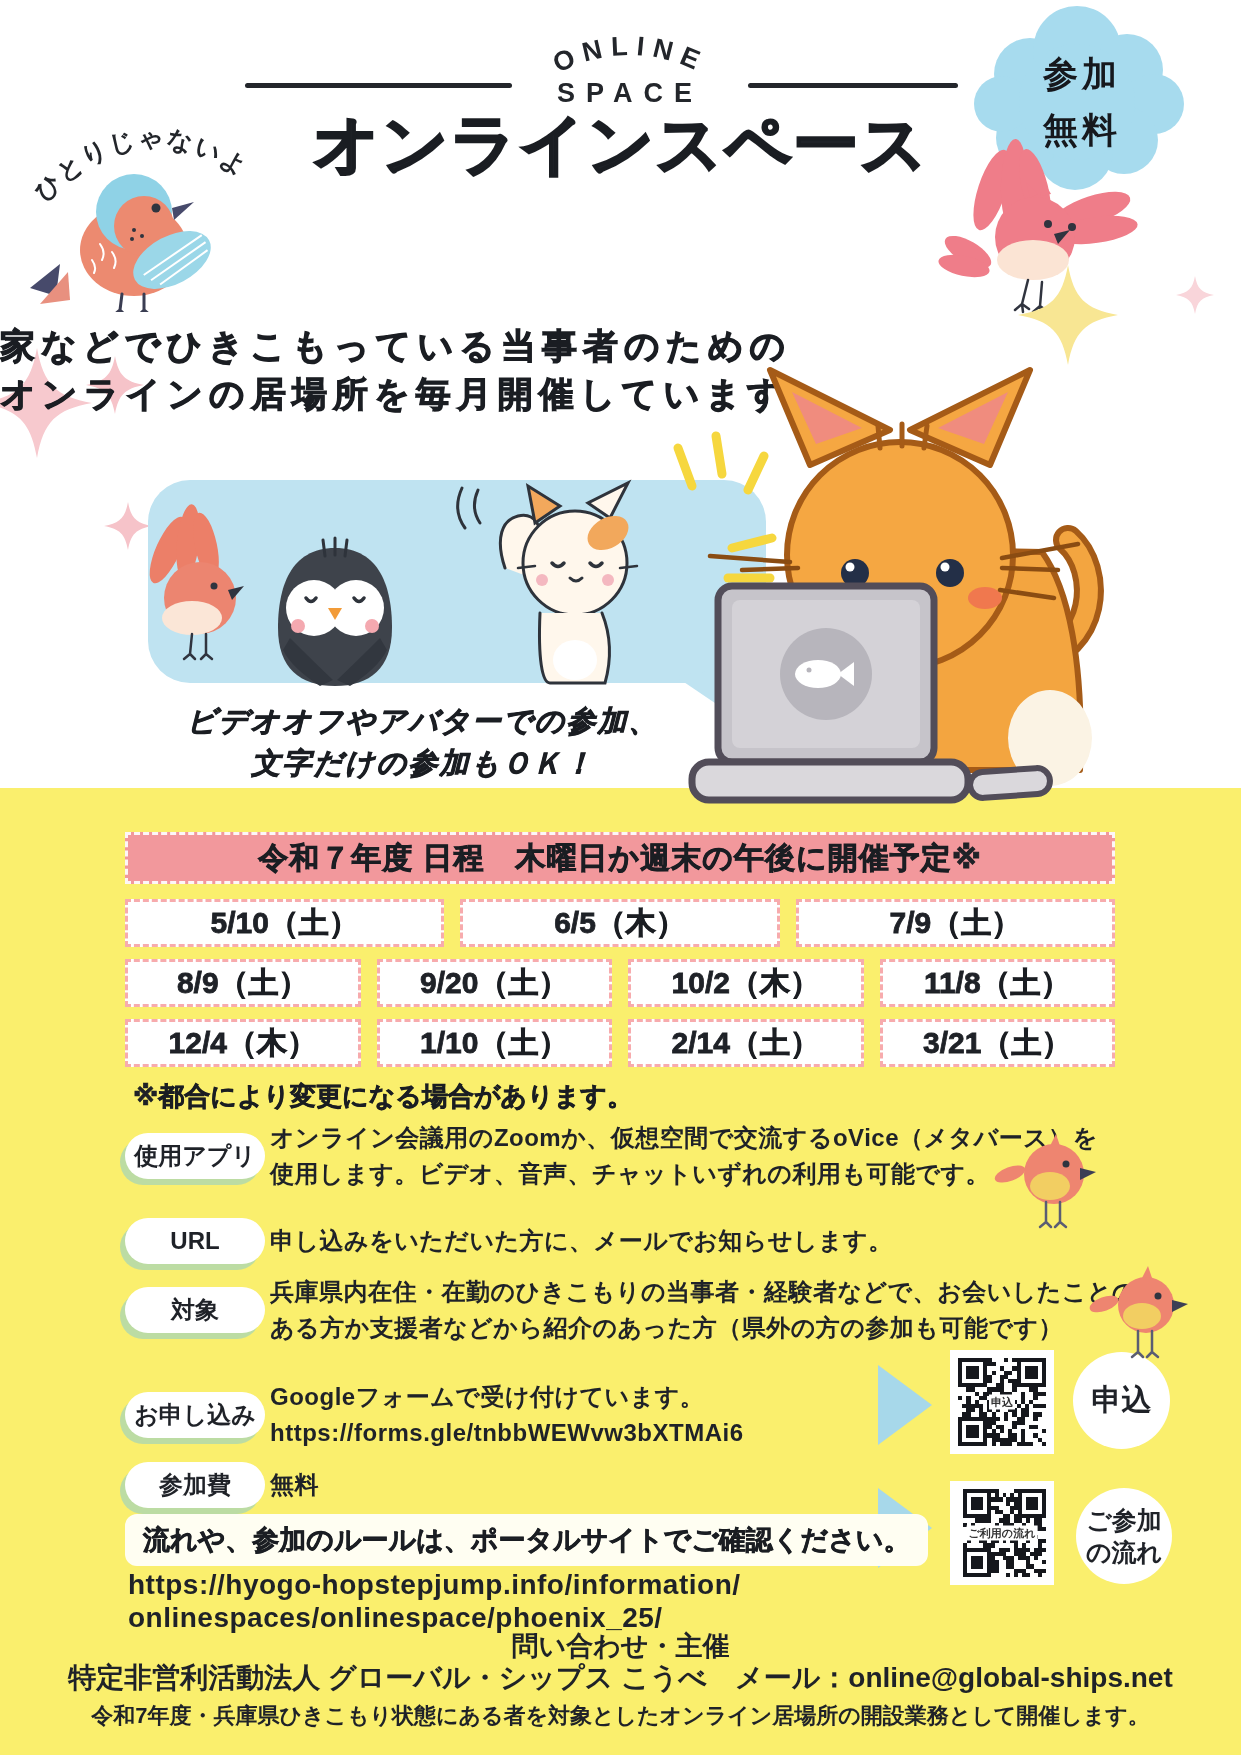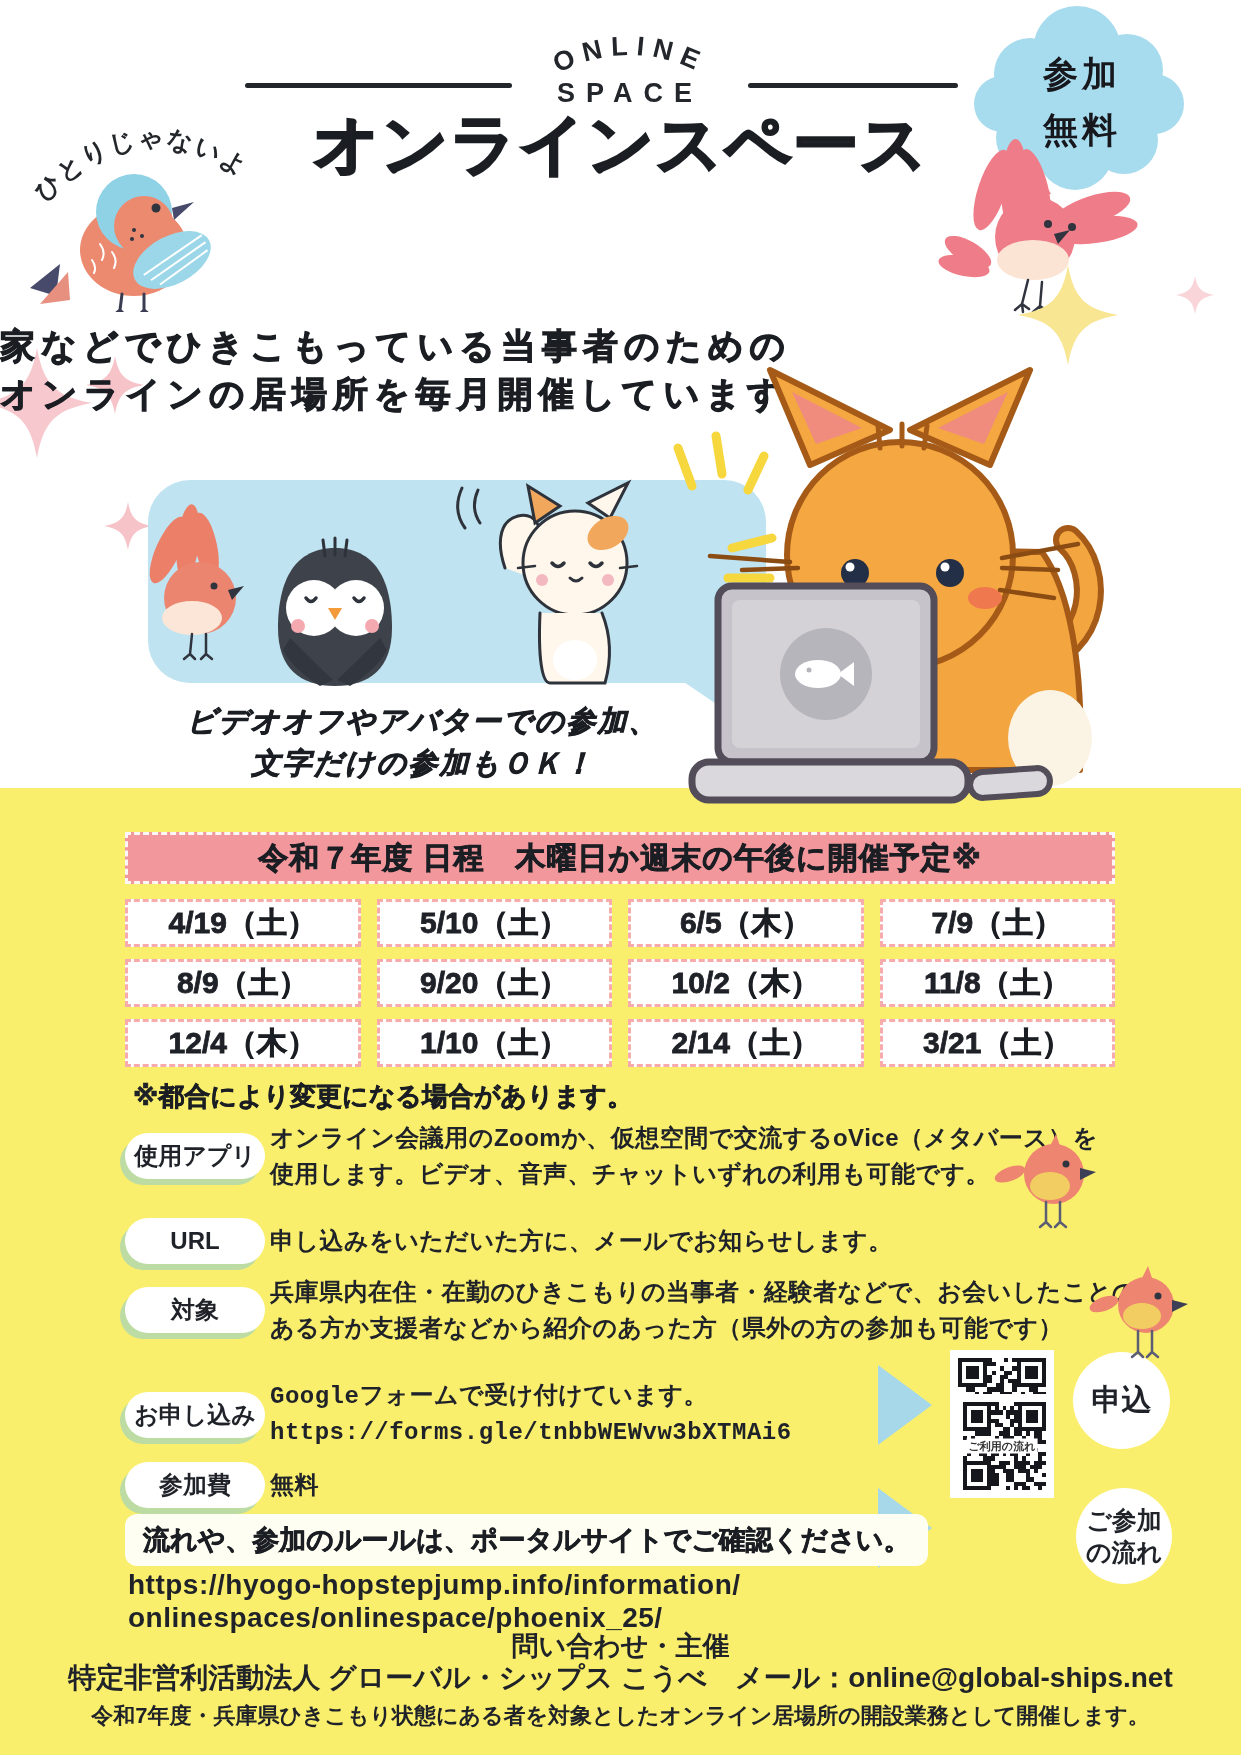"4/19（土）" div.sched-cell { html: <div>4/19（土）</div> -> none }
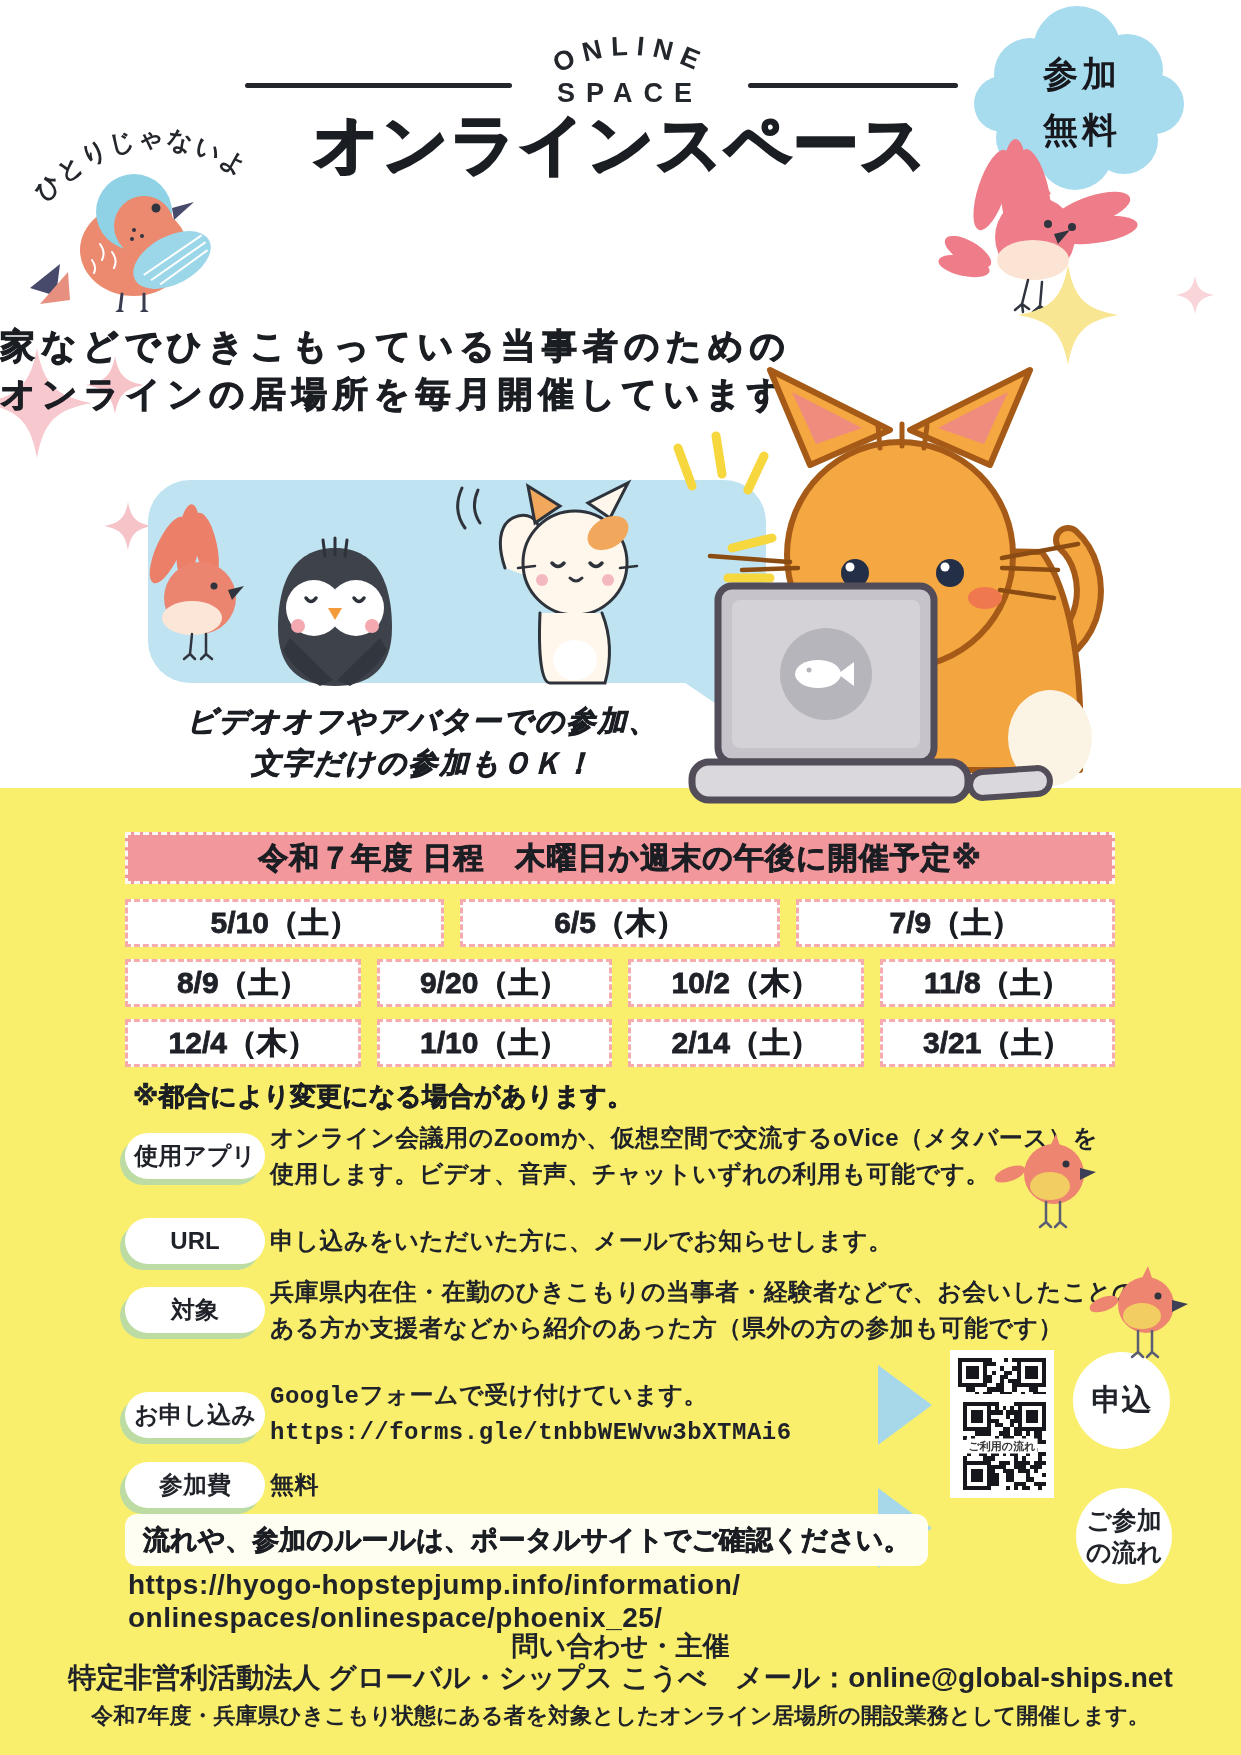"Googleフォームで受け付けています。" div.abs { font-family: Liberation Mono, monospace -> none }
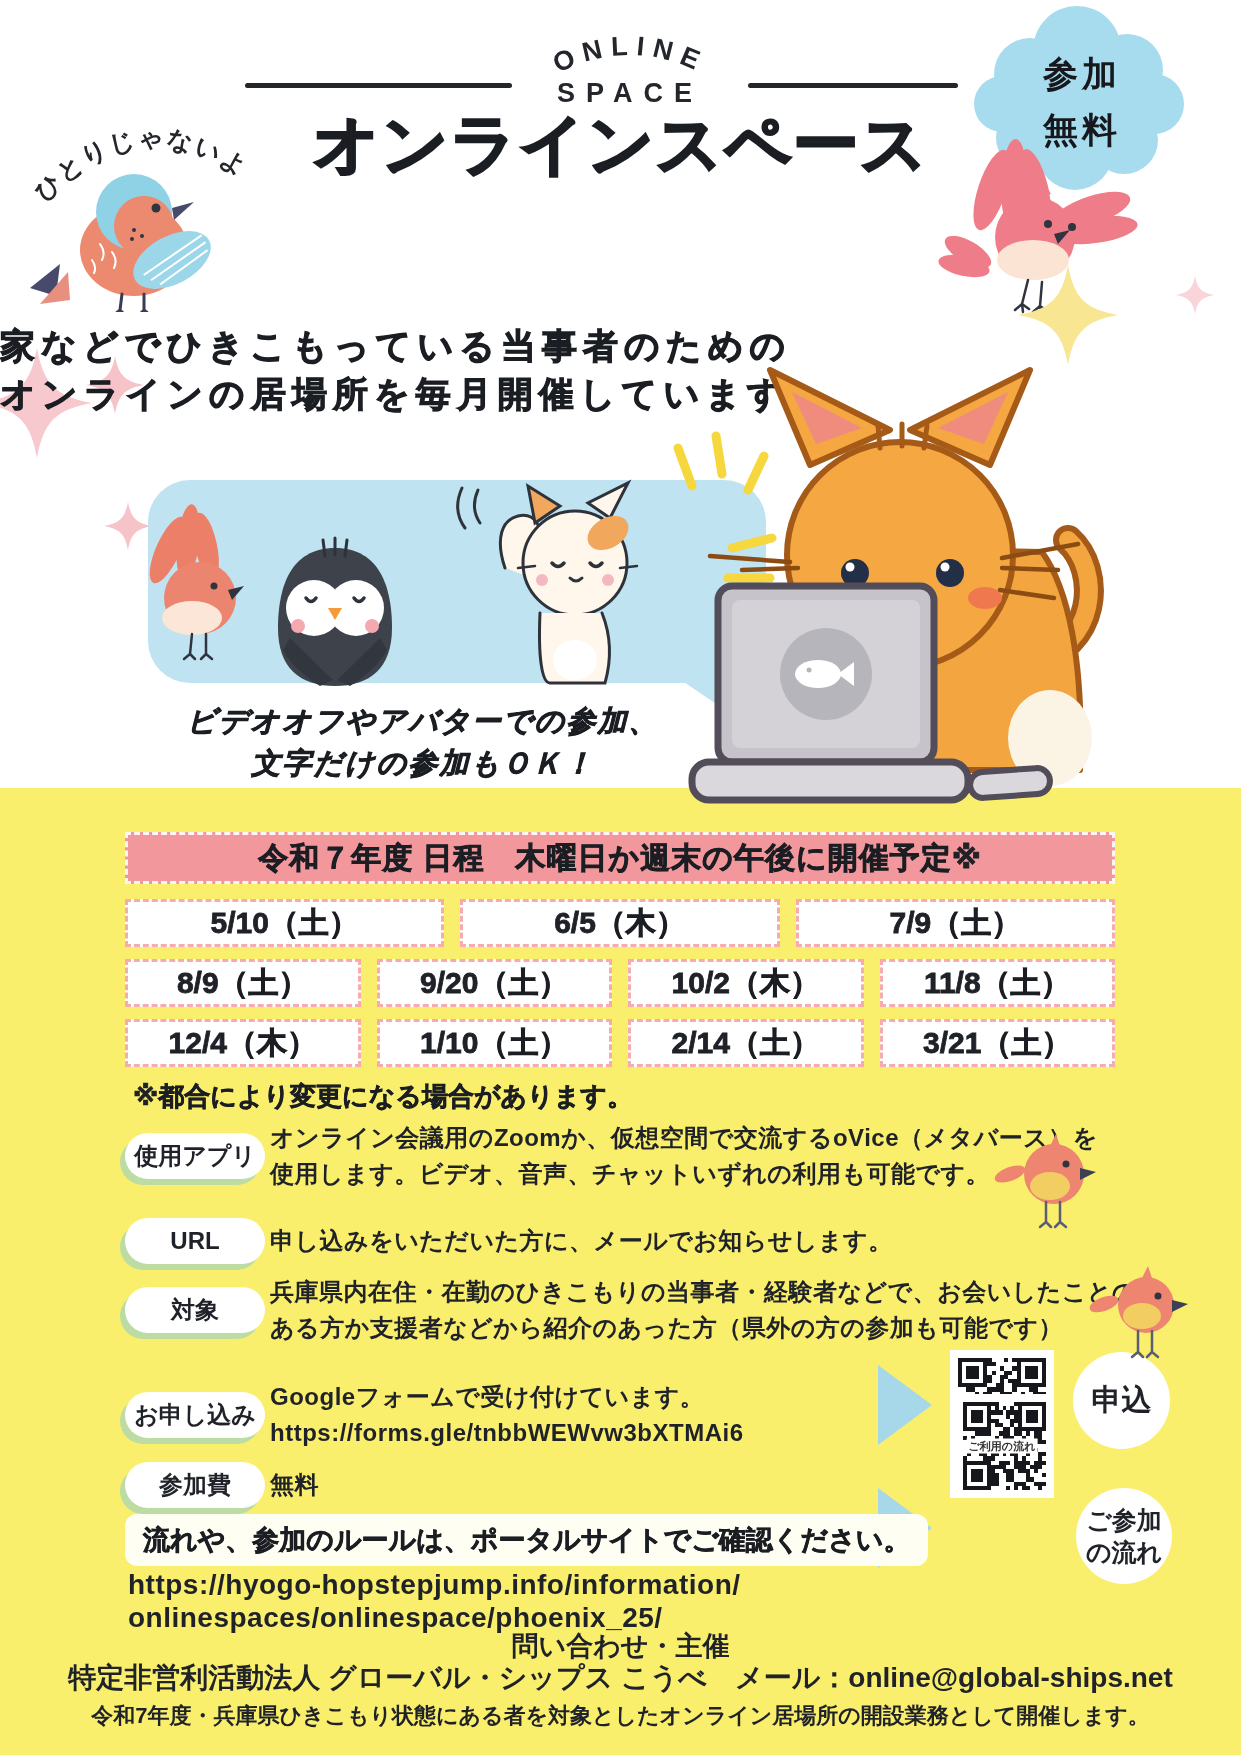"ご利用の流れ" div.abs { top: 1394px -> 1481px }
